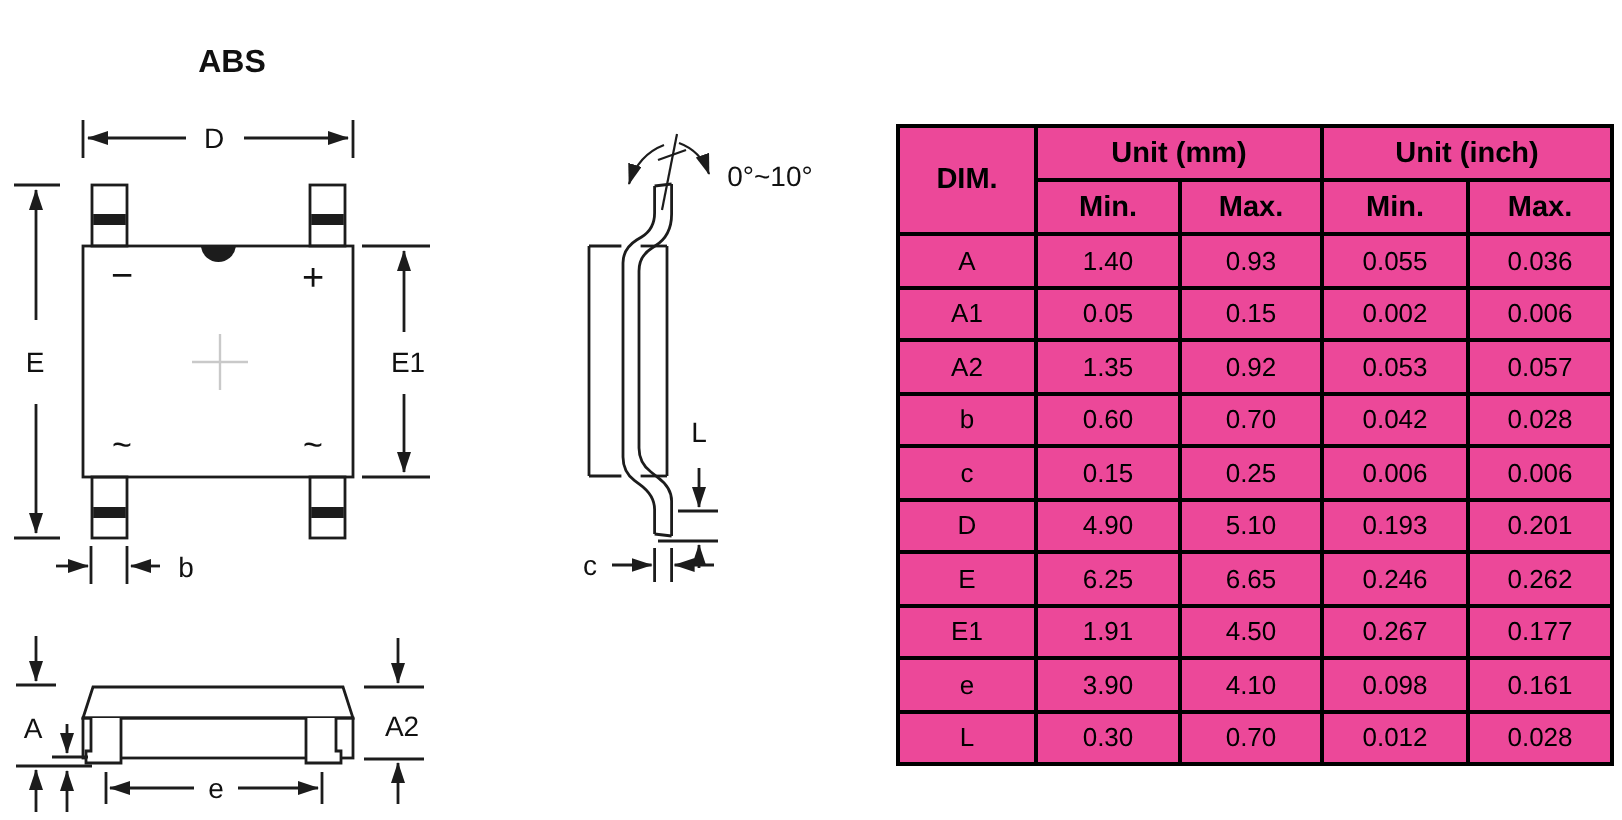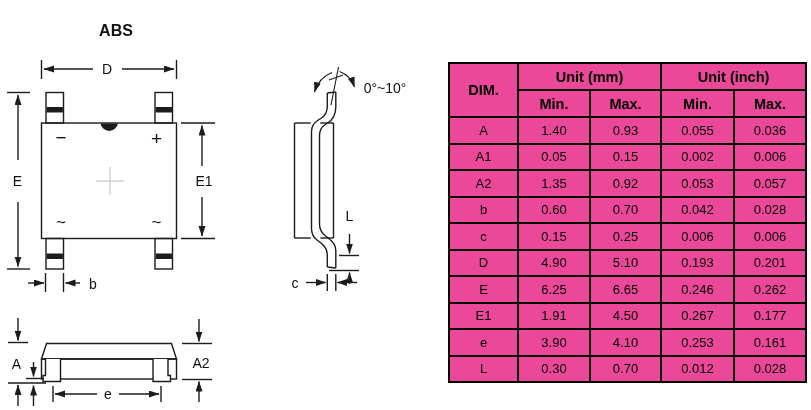"0.253" td { text: 0.253 -> 0.098 }
